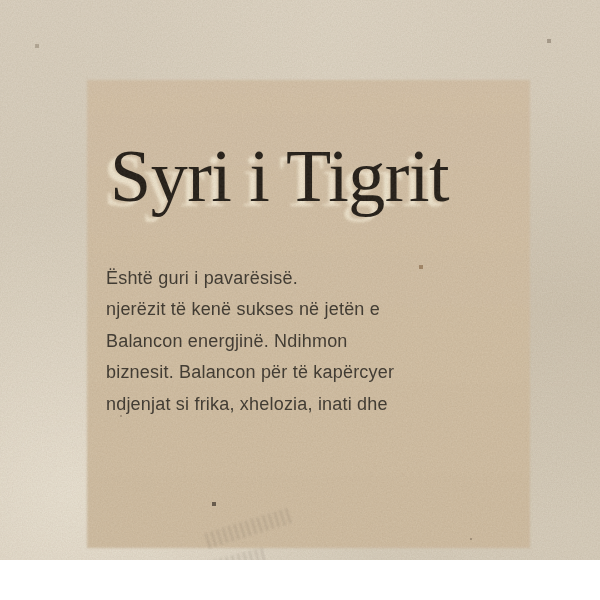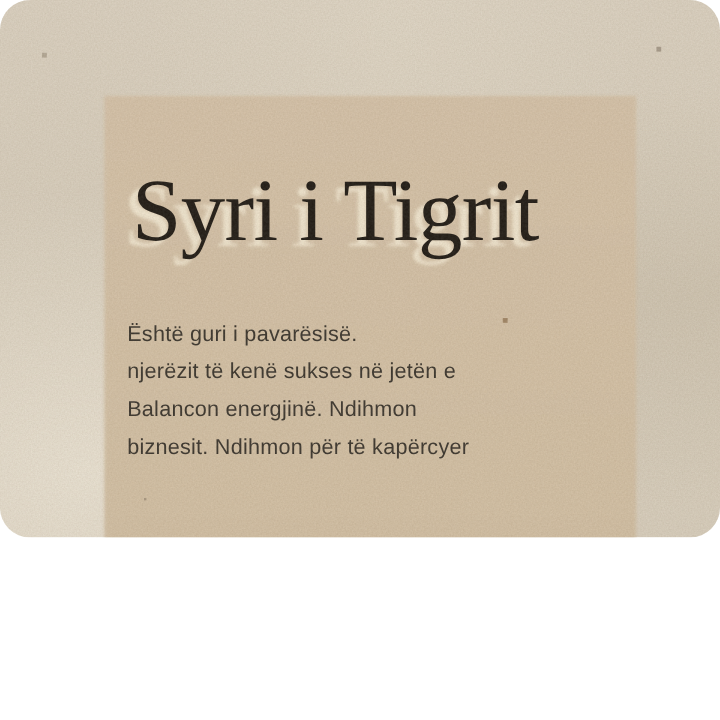"Syri i Tigrit" .canvas { border-radius: 25px -> none; height: 448px -> 560px }
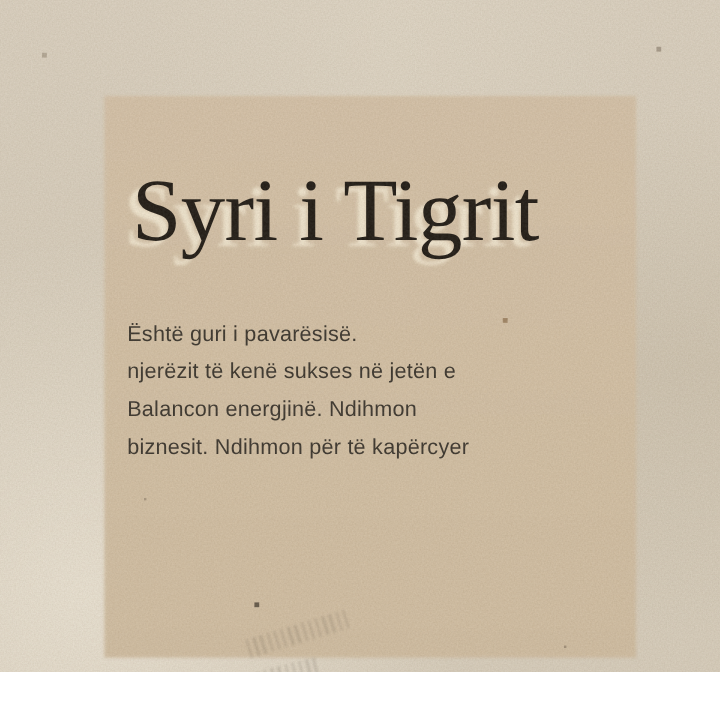"biznesit. Ndihmon për të kapërcyer" div.body-line { text: Ndihmon -> Balancon }
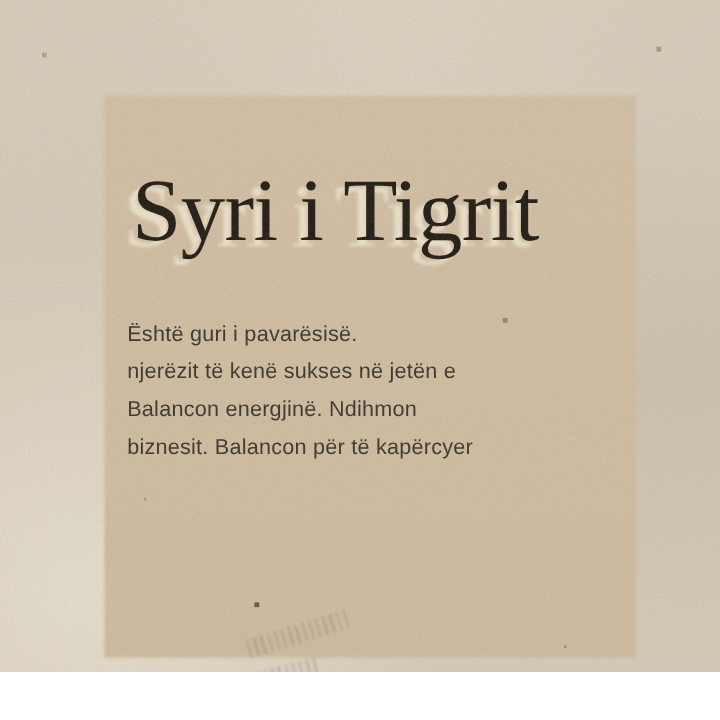"ndjenjat si frika, xhelozia, inati" div.body-line { html: none -> <div>ndjenjat si frika, xhelozia, inati dhe</div> }
